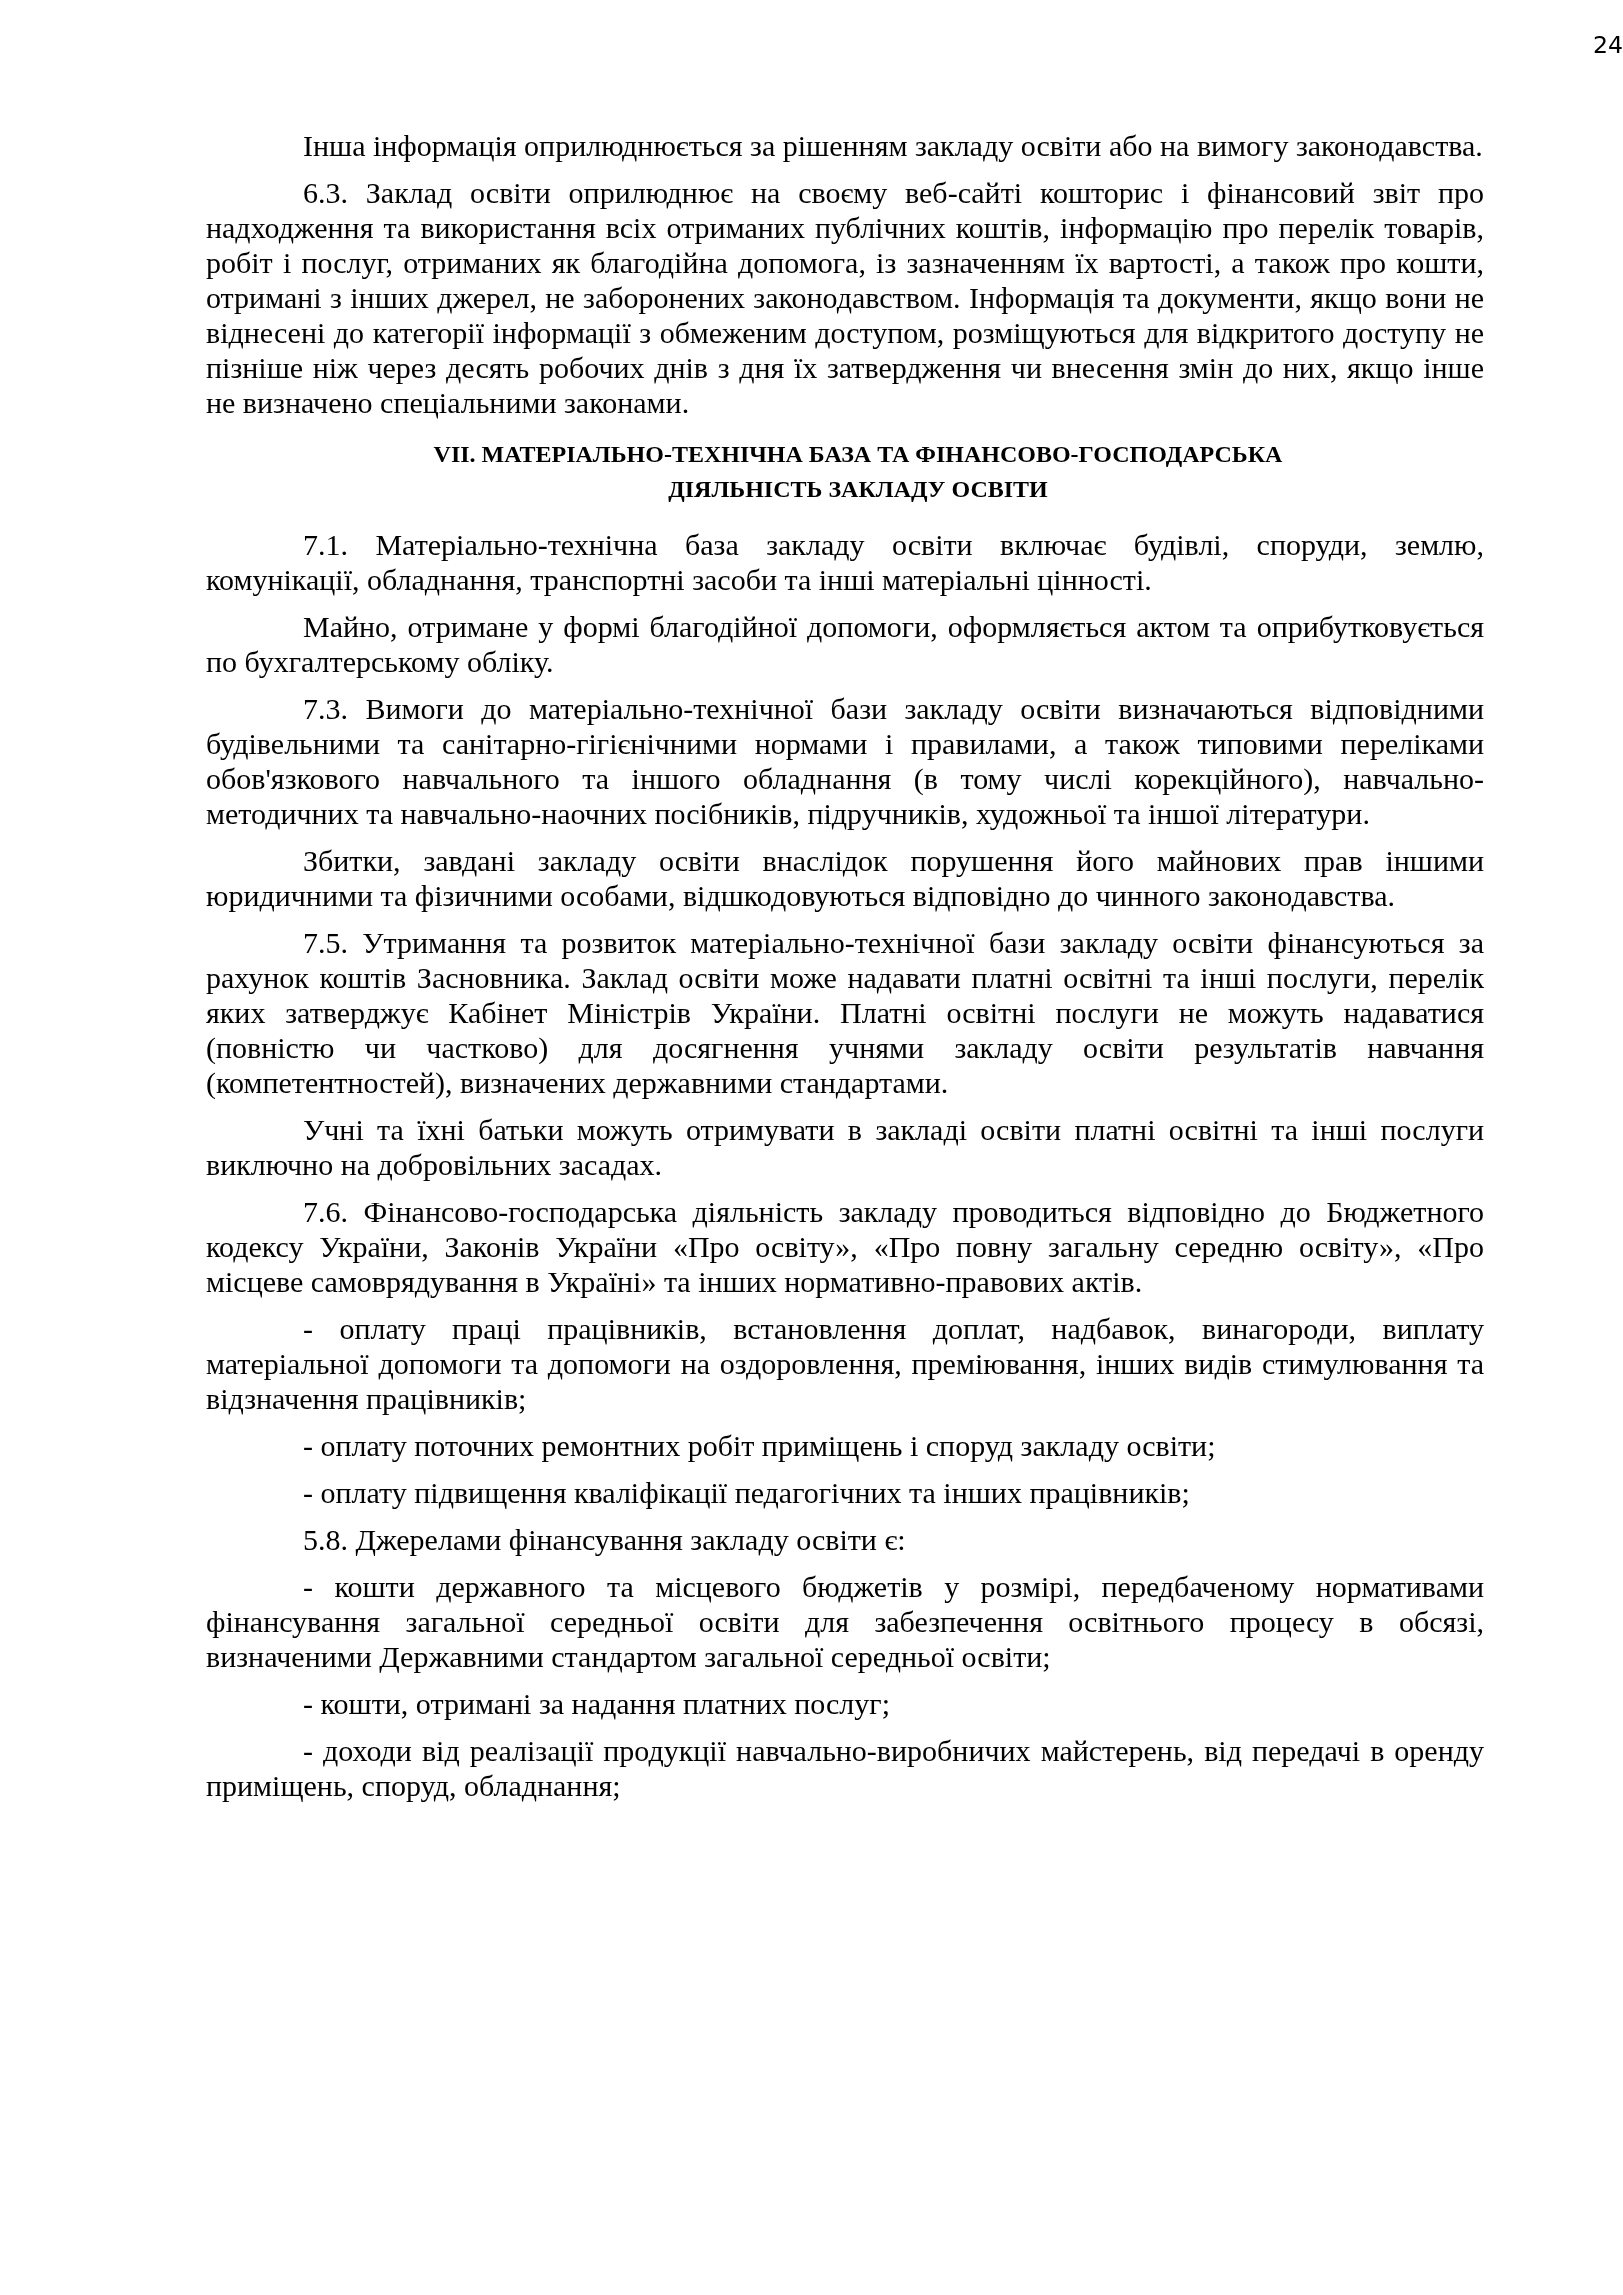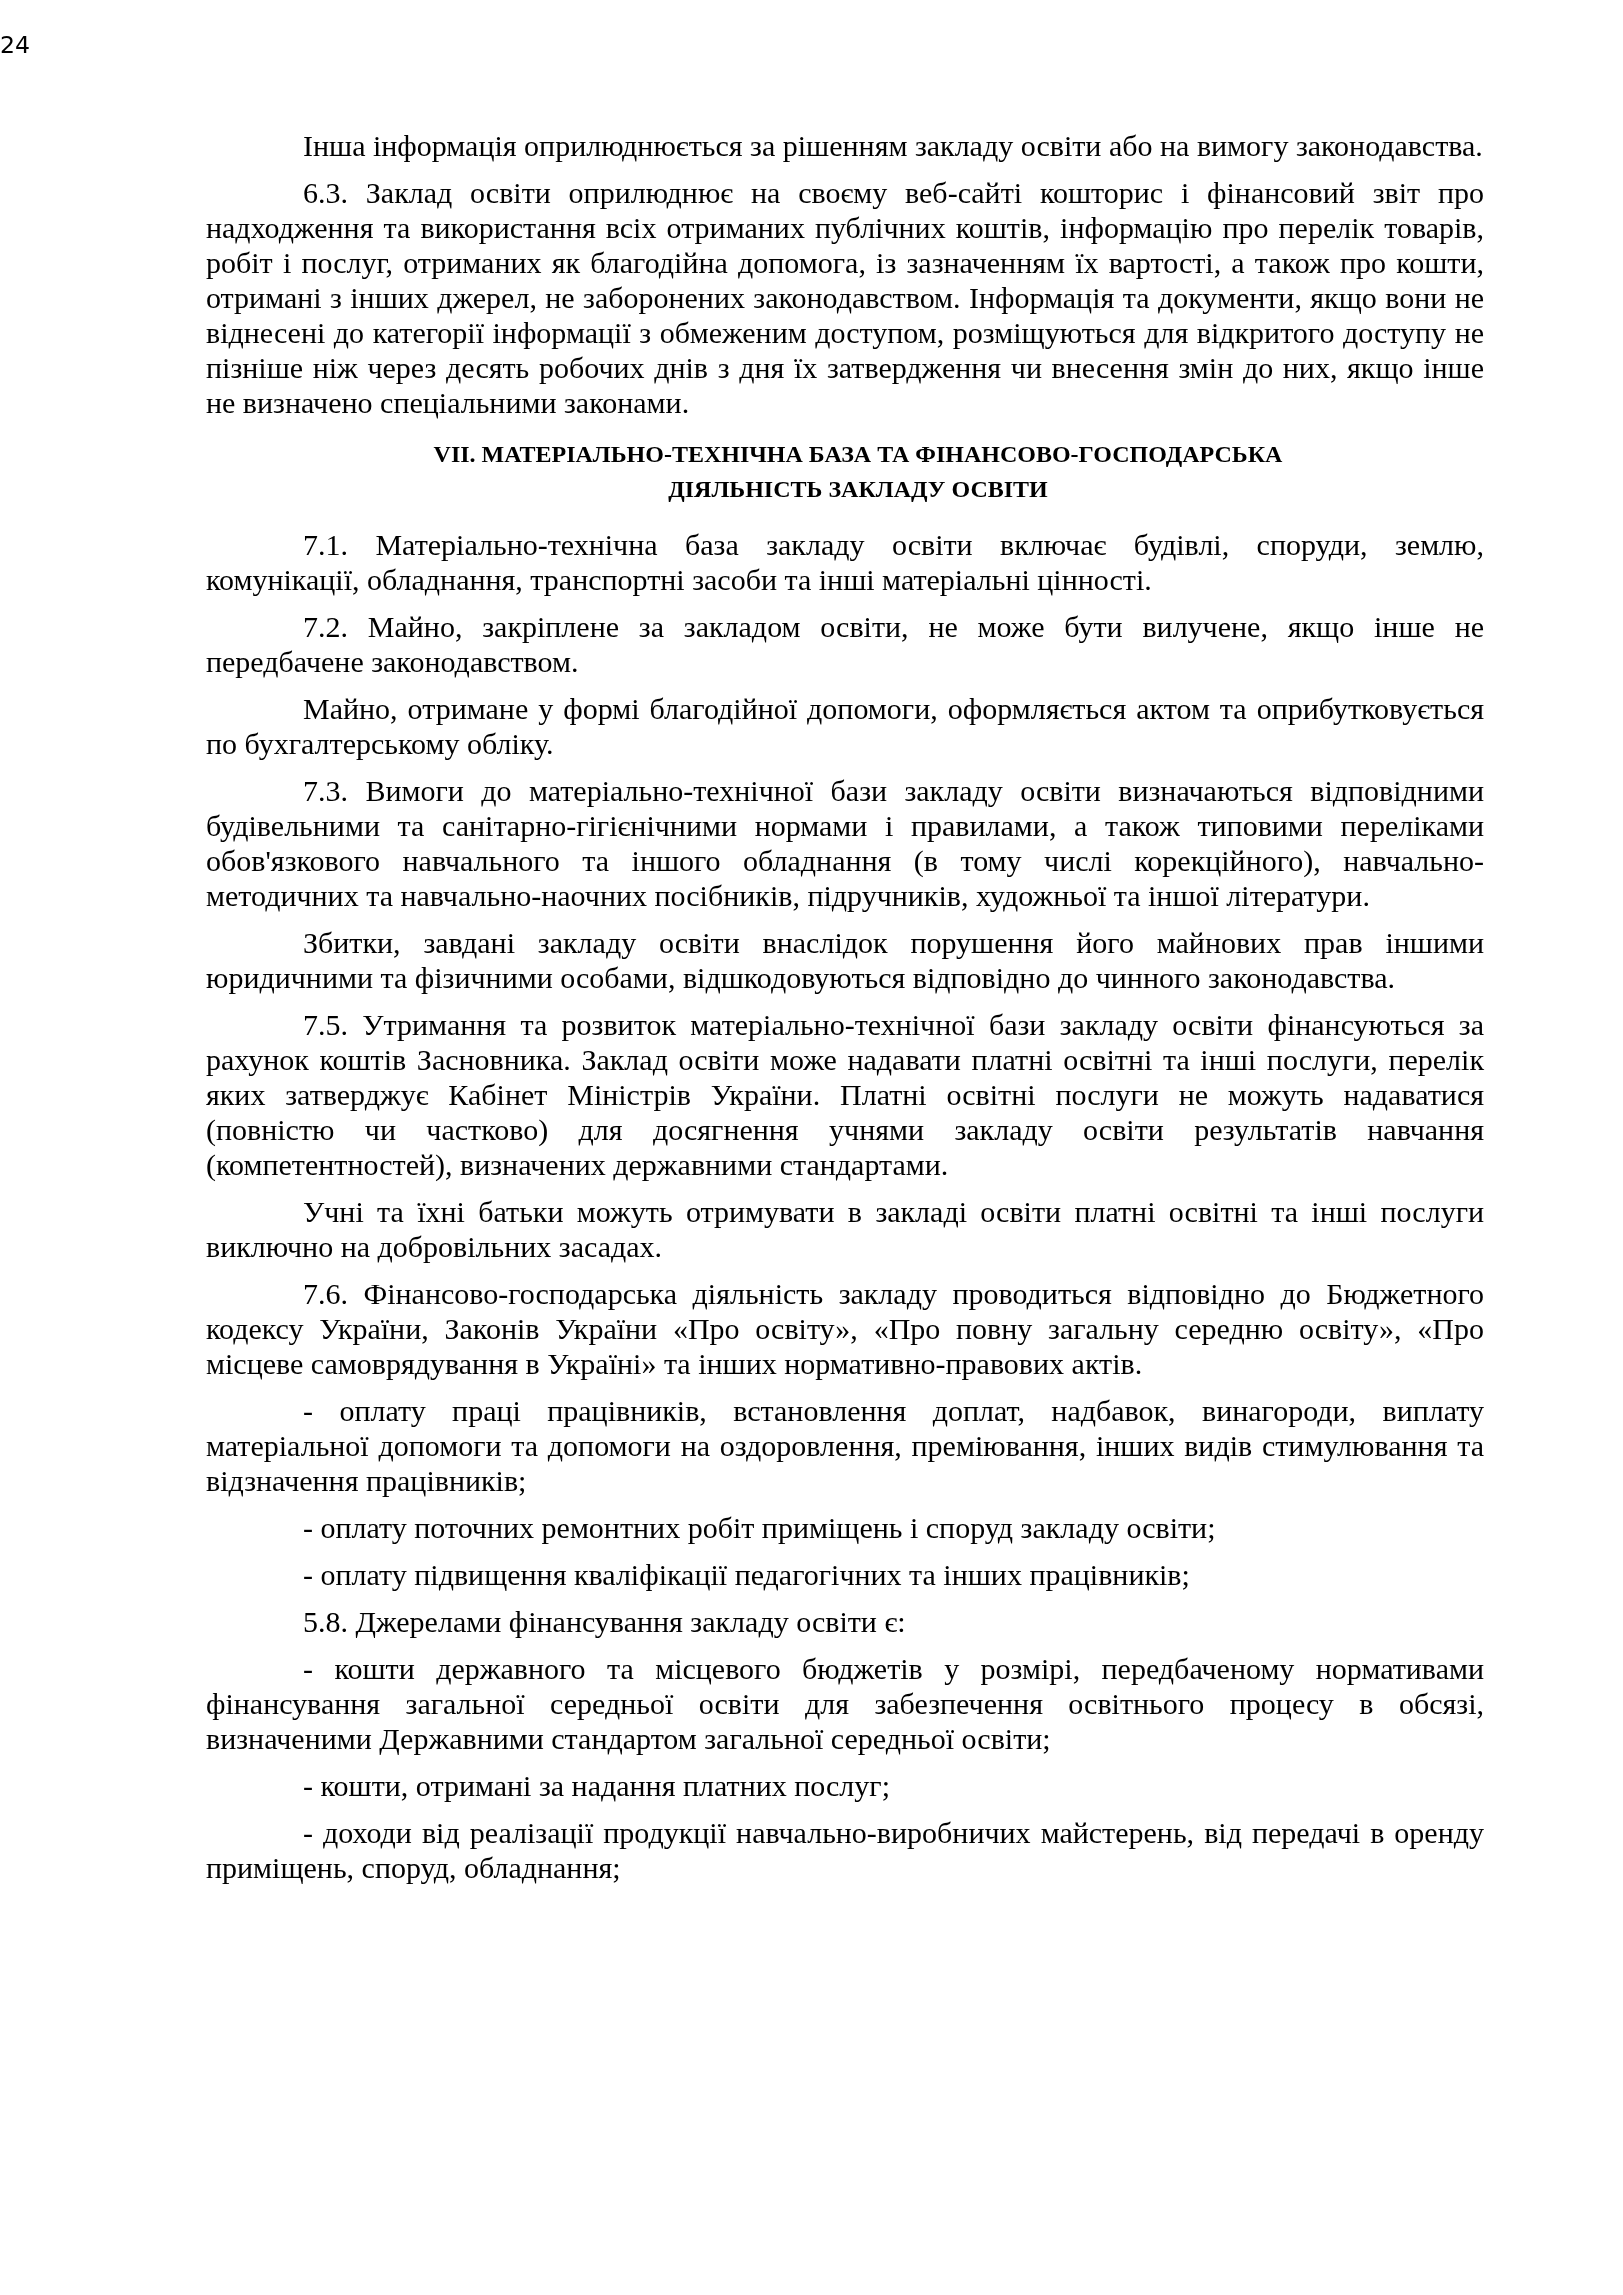"24" .page-number { text-align: left -> right }
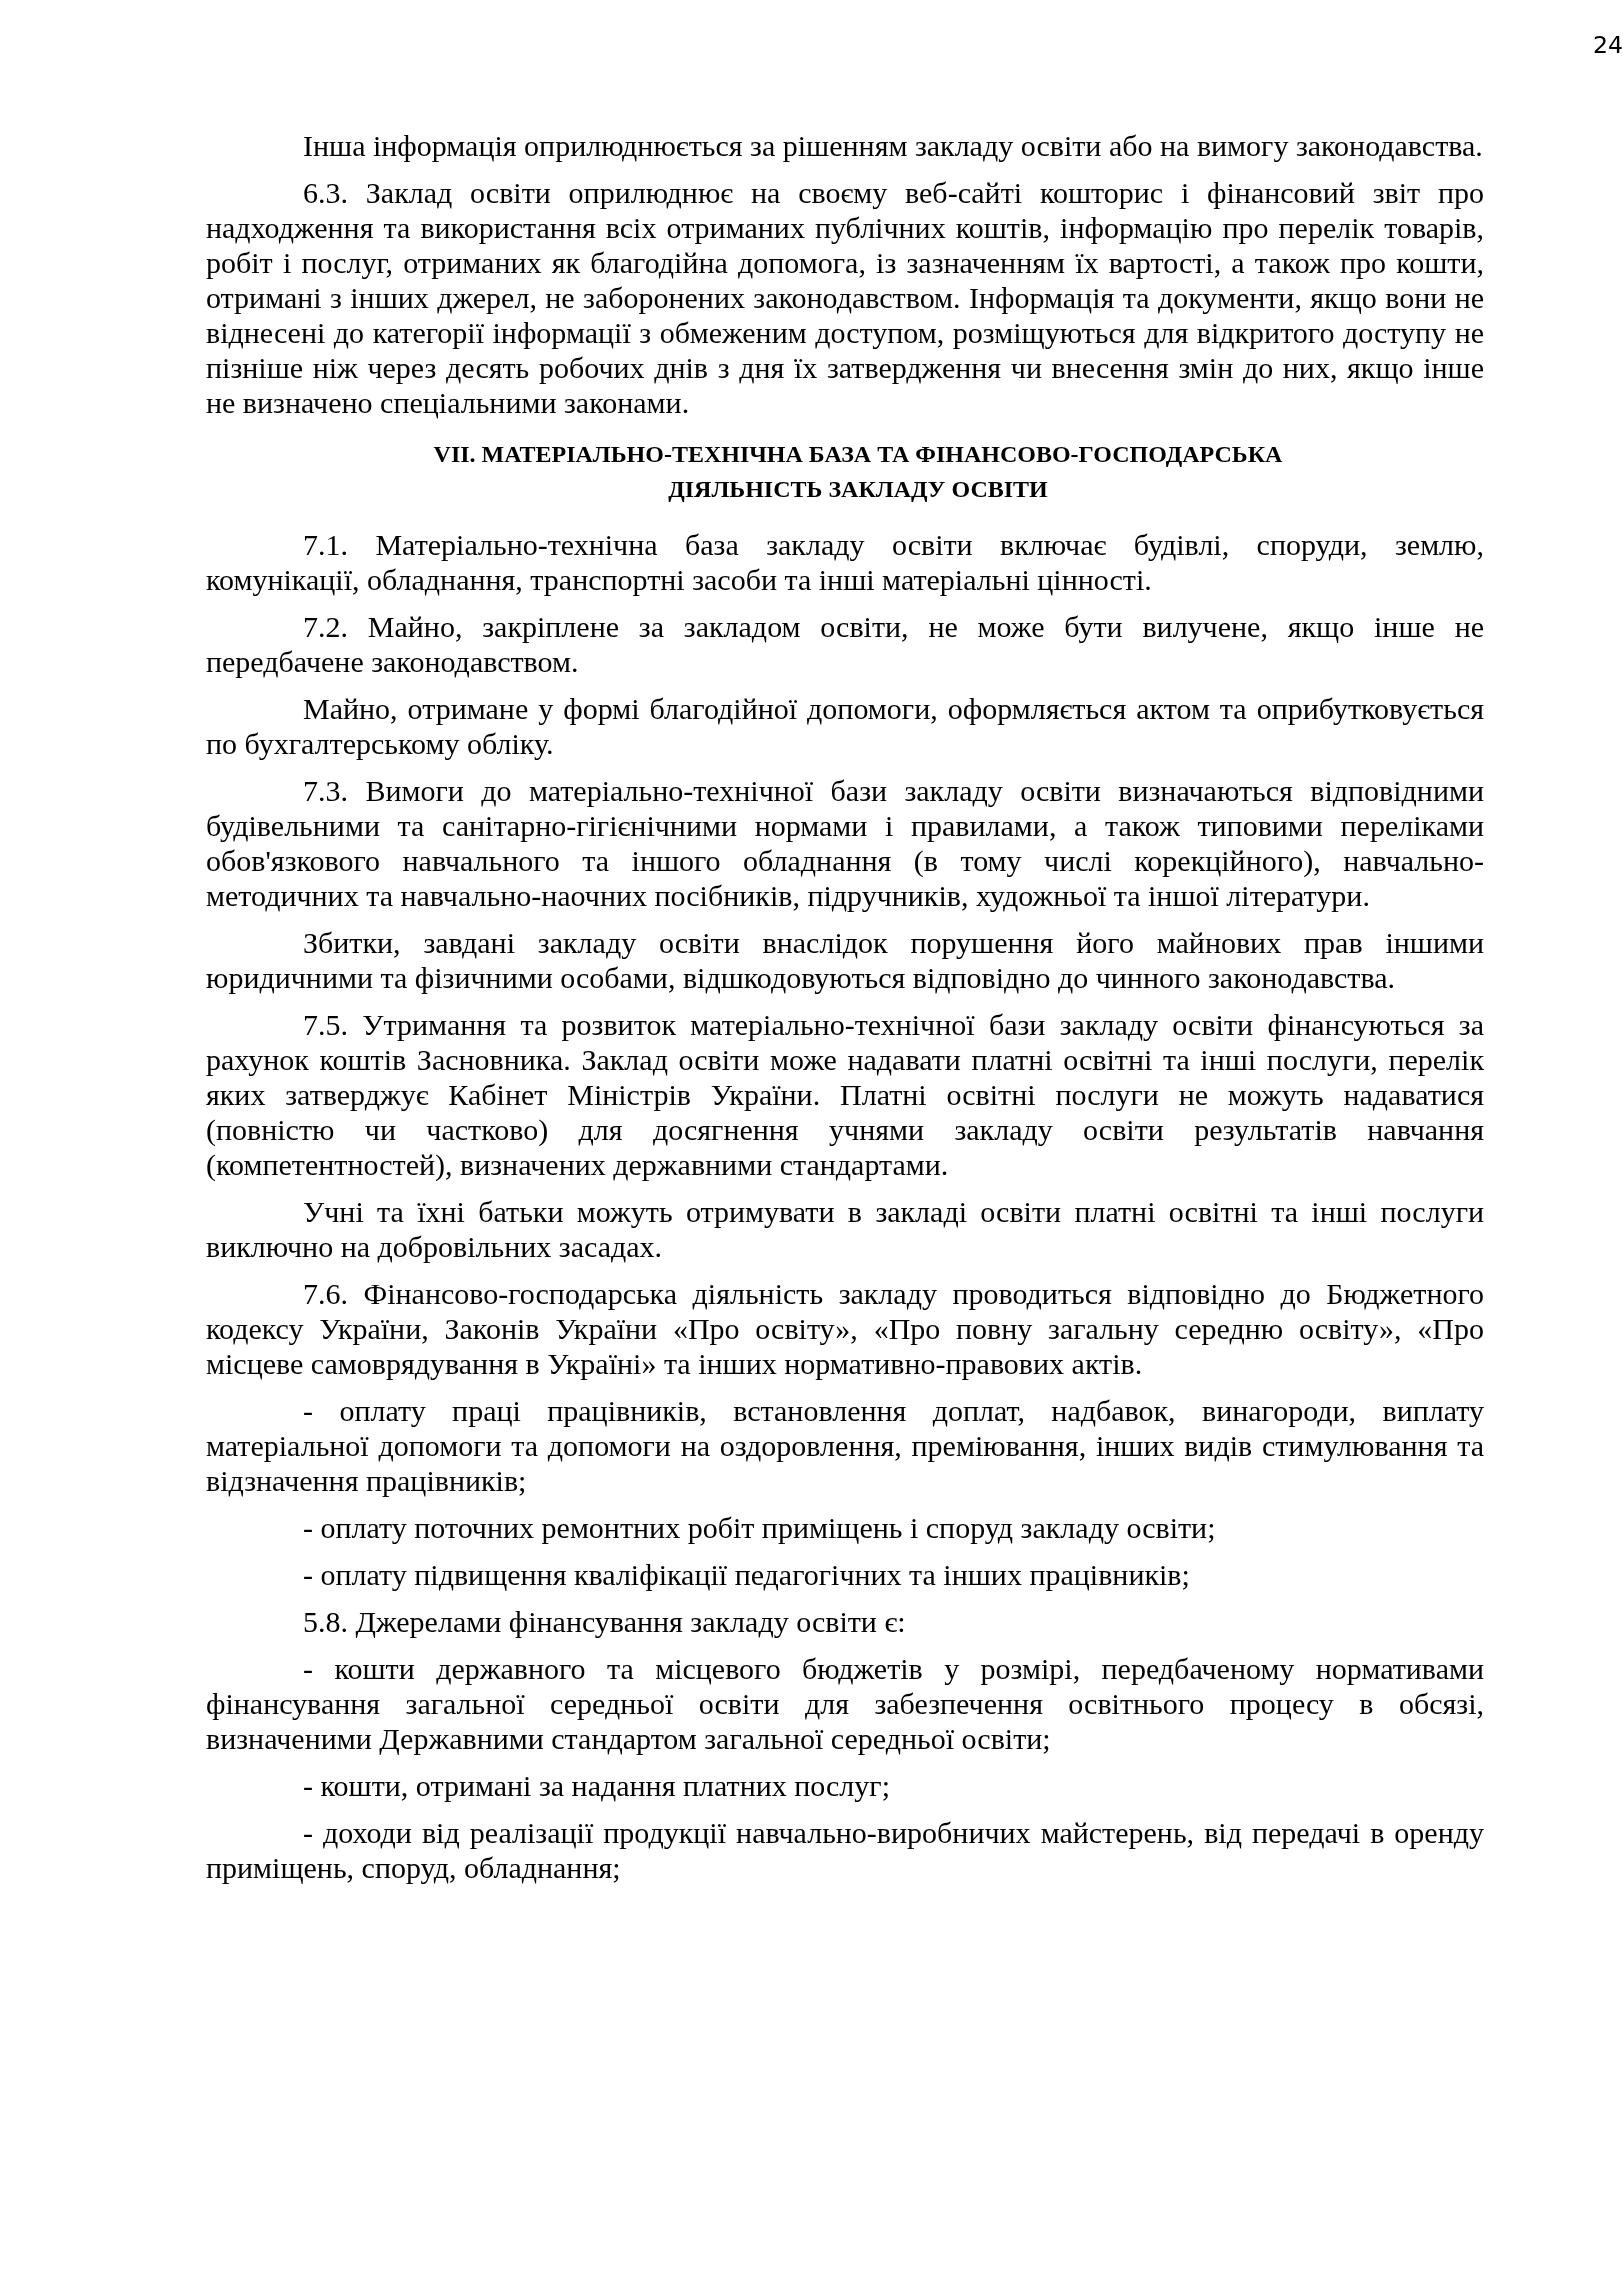"7.2. Майно, закріплене за закладом" p.p { html: <p>7.2. Майно, закріплене за закладом освіти, не може бути вилучене, якщо інше не передбачене законодавством.</p> -> none }
